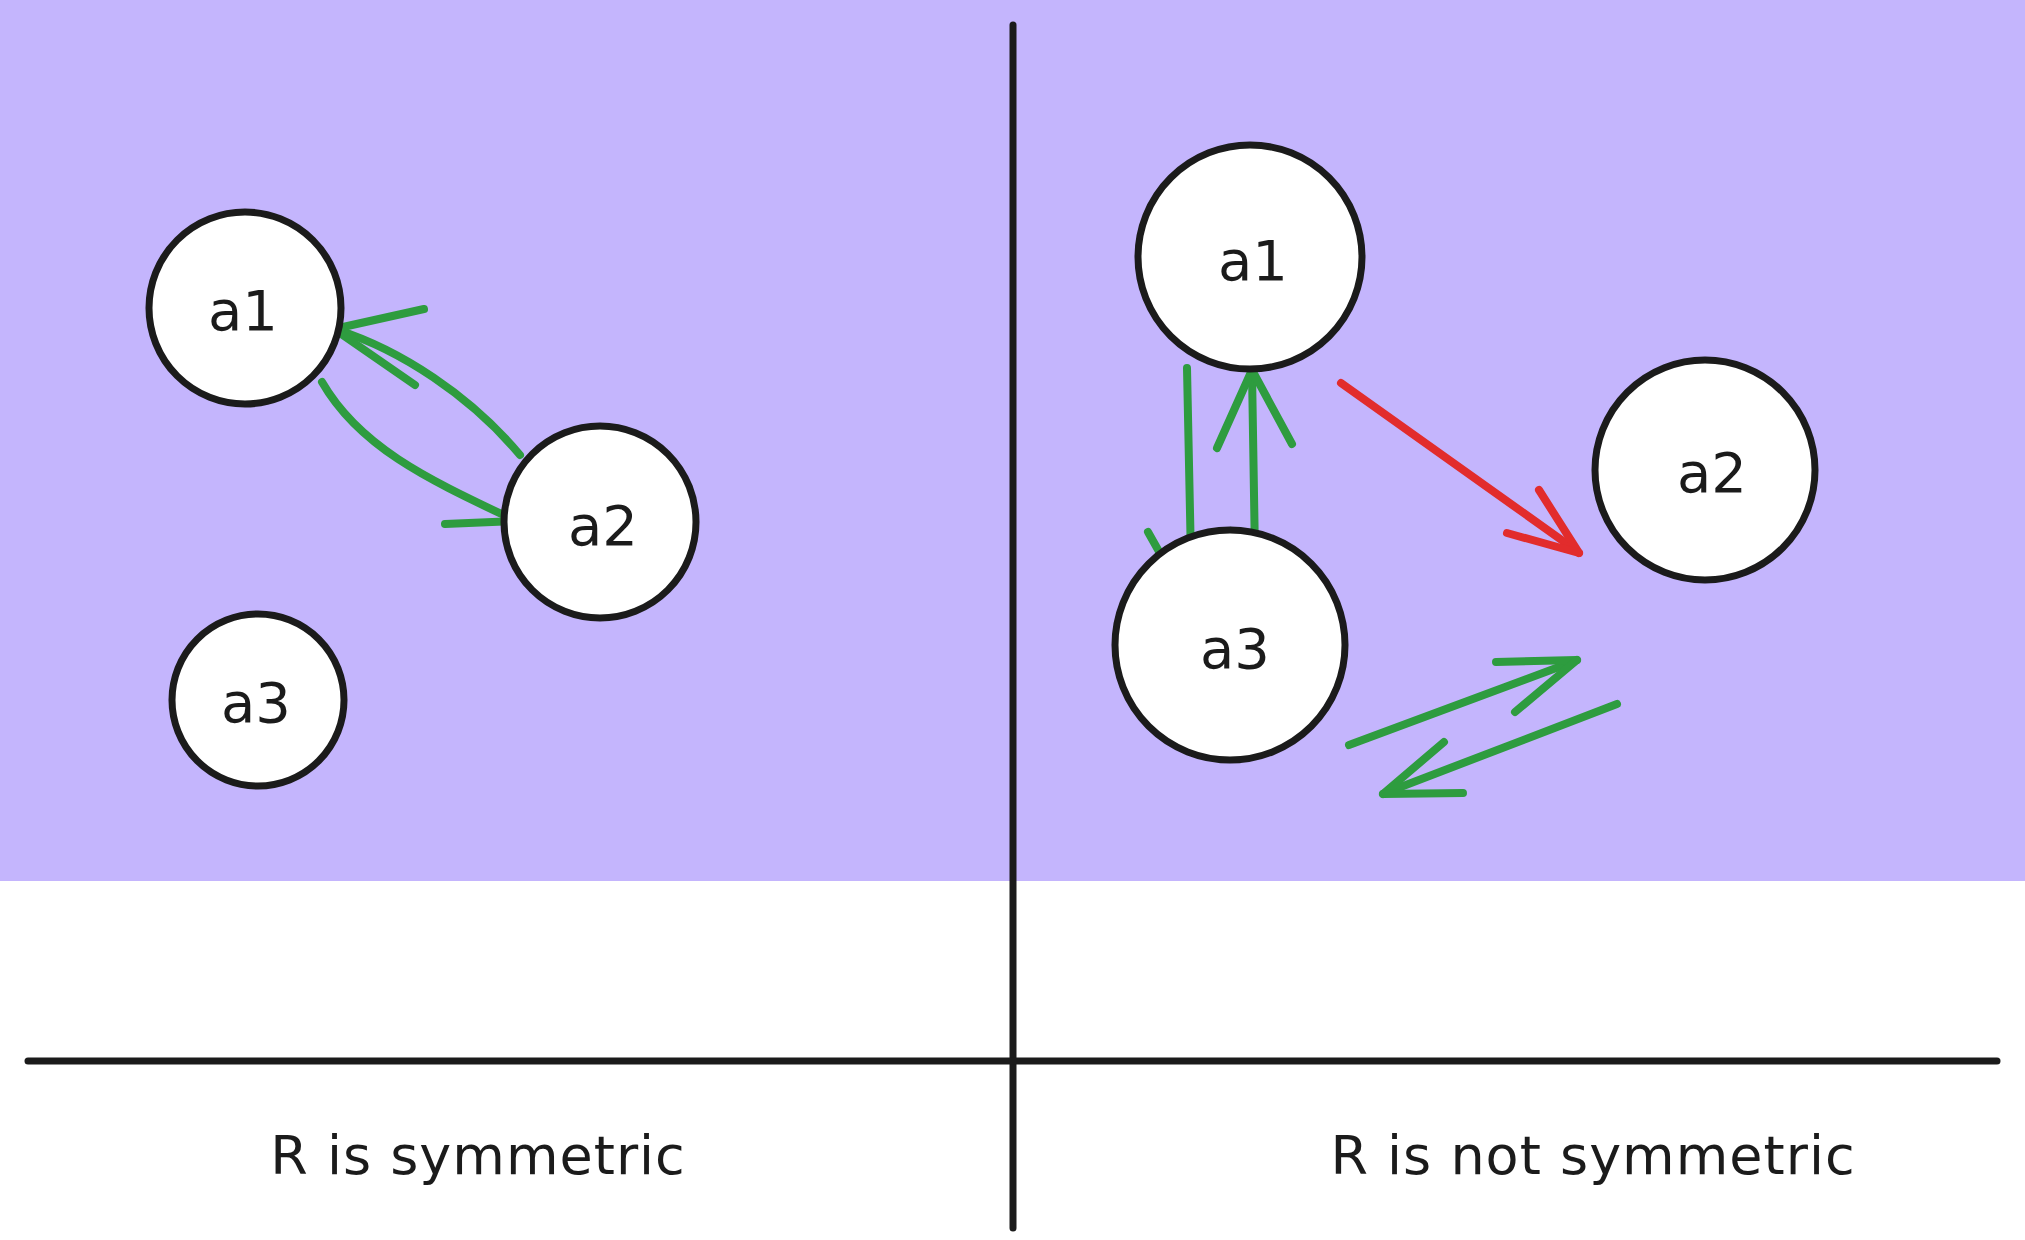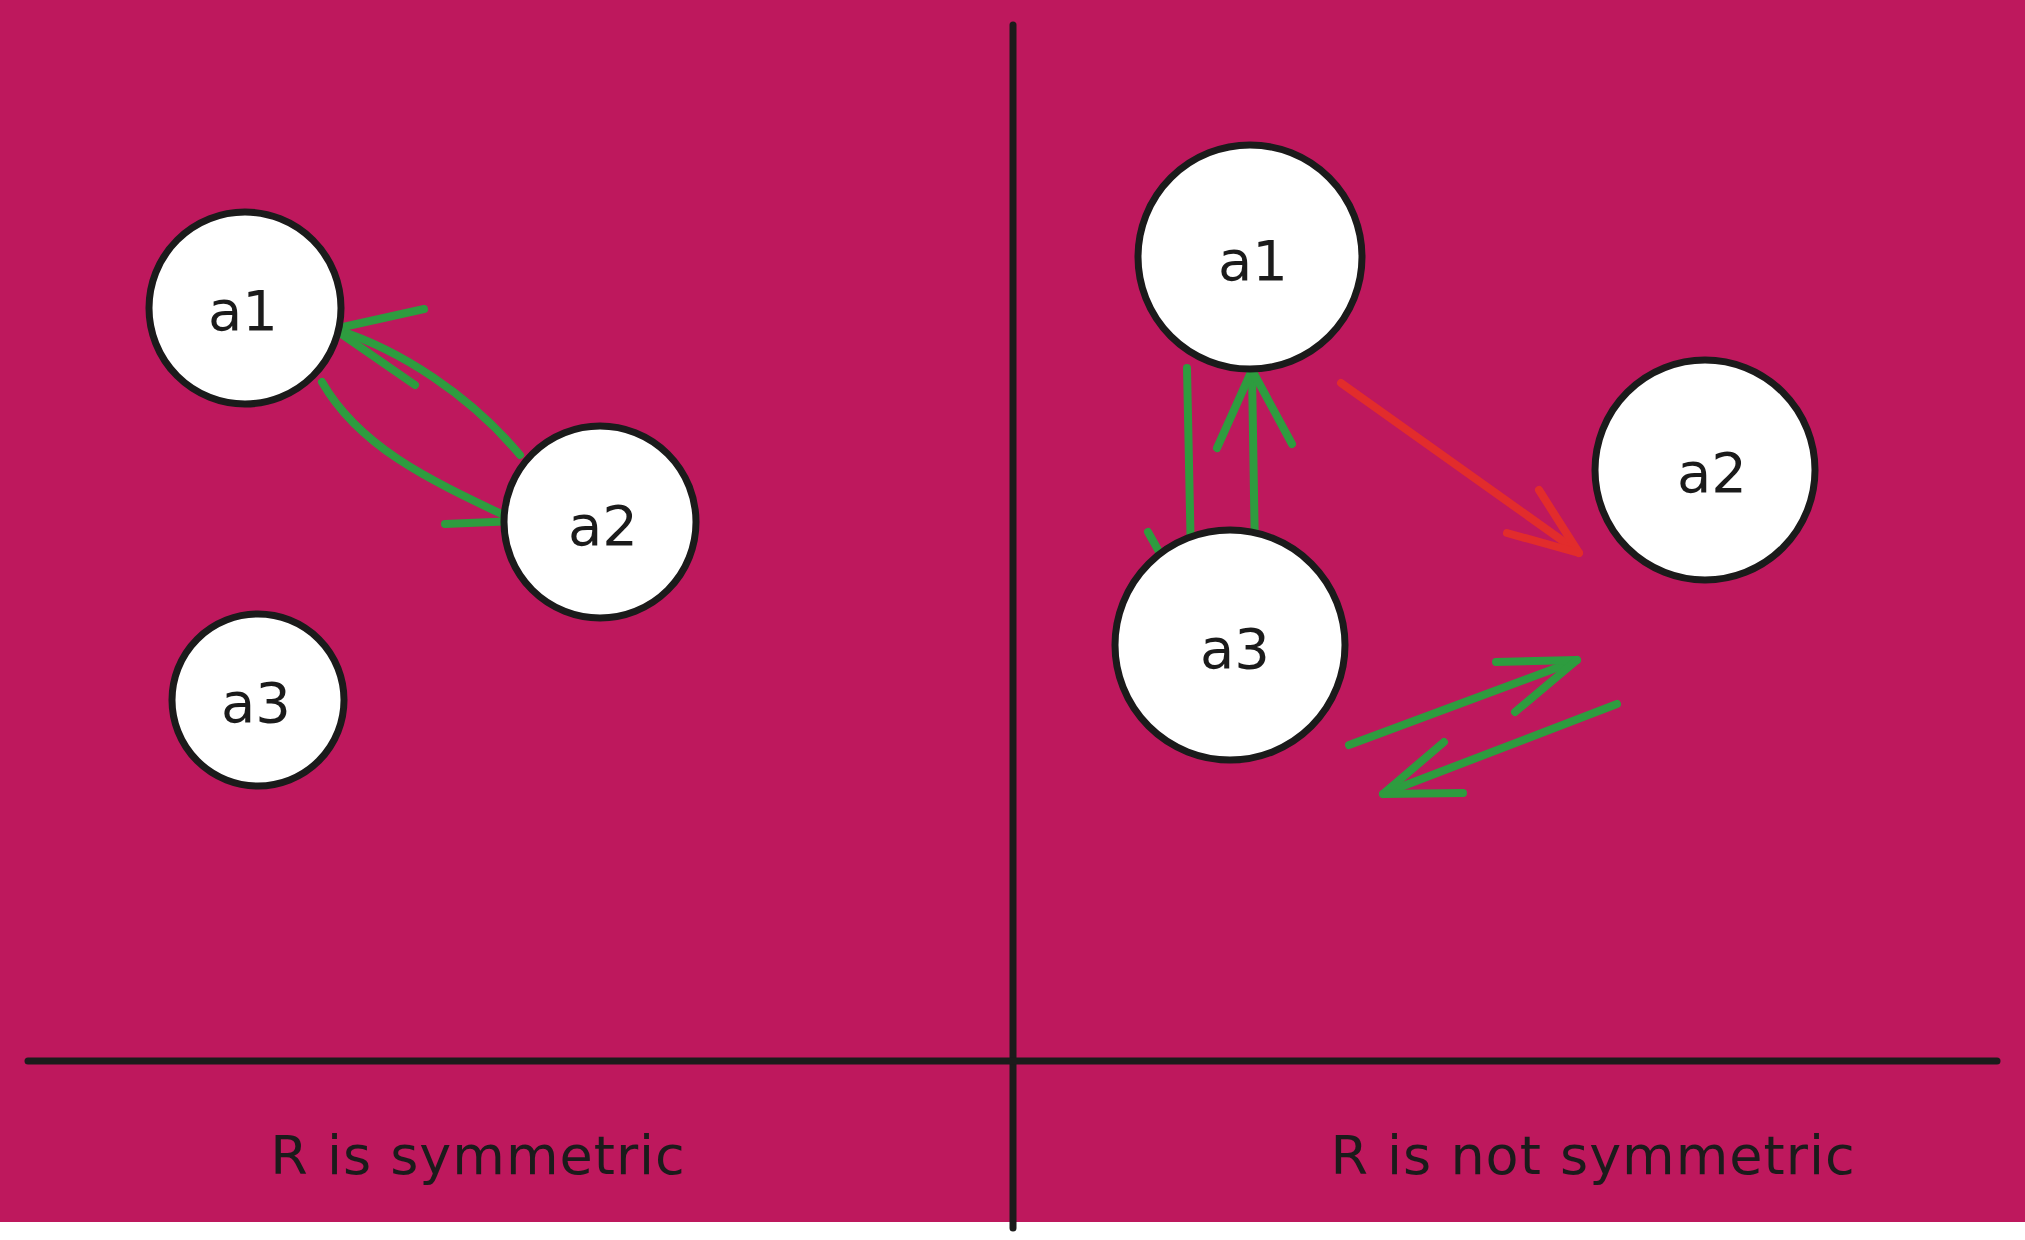"a1" #stage { background: #be185d -> #c4b5fd; height: 1222px -> 881px }
